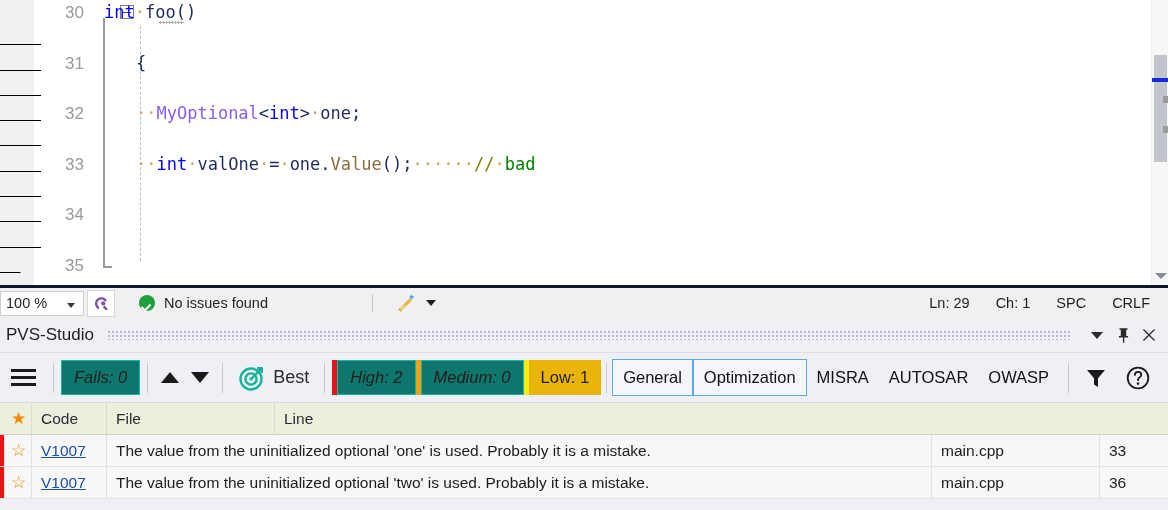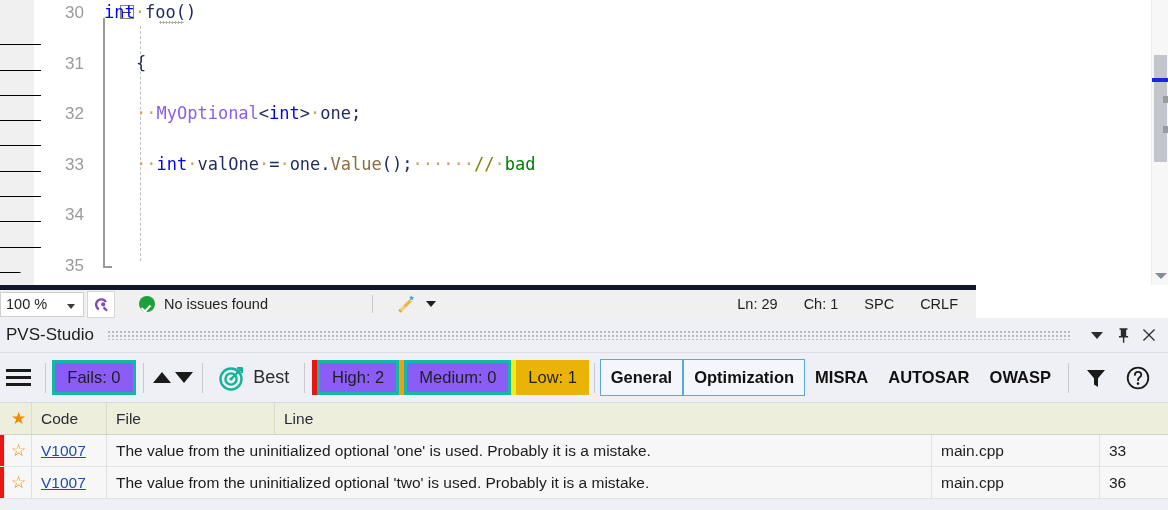"100 %" #statusbar { border-top: 5px solid #0f172a -> 3px solid #0f172a; width: 976px -> 1168px }
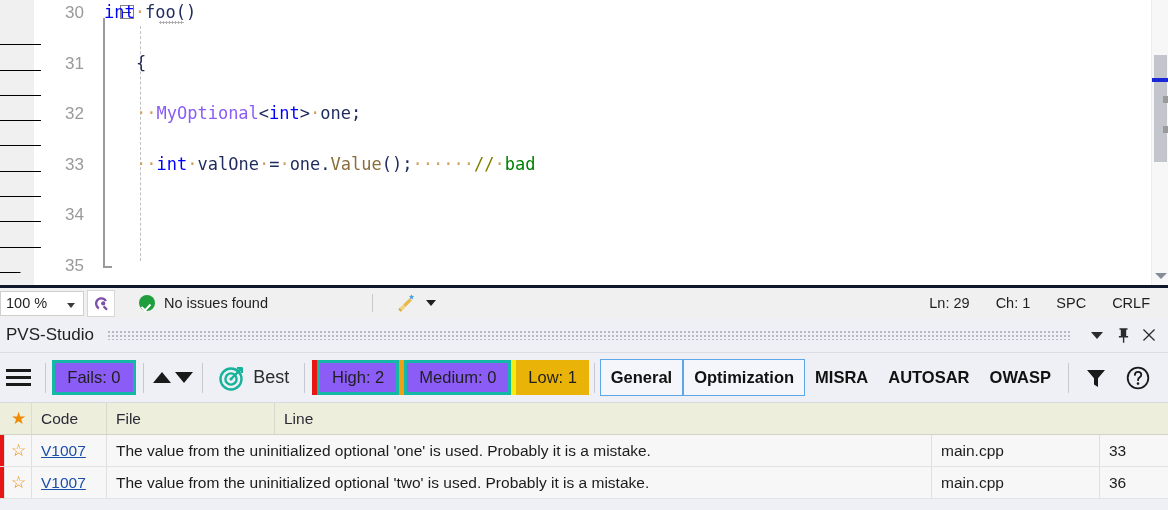"Fails: 0" .count-btn.boxed { background: #8b5cf6 -> #0f766e; border: 3px solid #14b8a6 -> 1px solid #14b8a6; font-style: none -> italic }
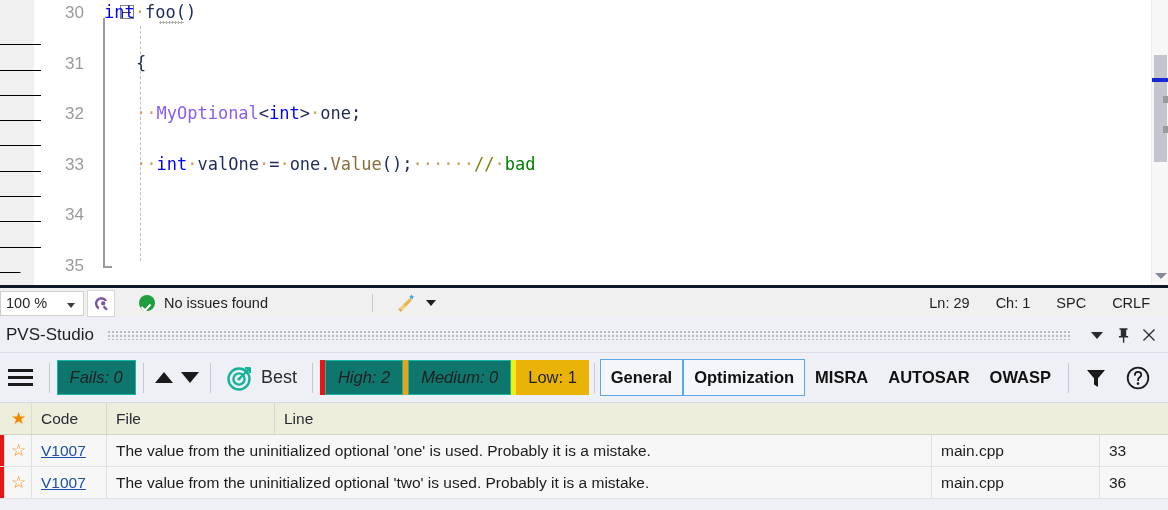"General" .std-btn { font-weight: bold -> normal }
